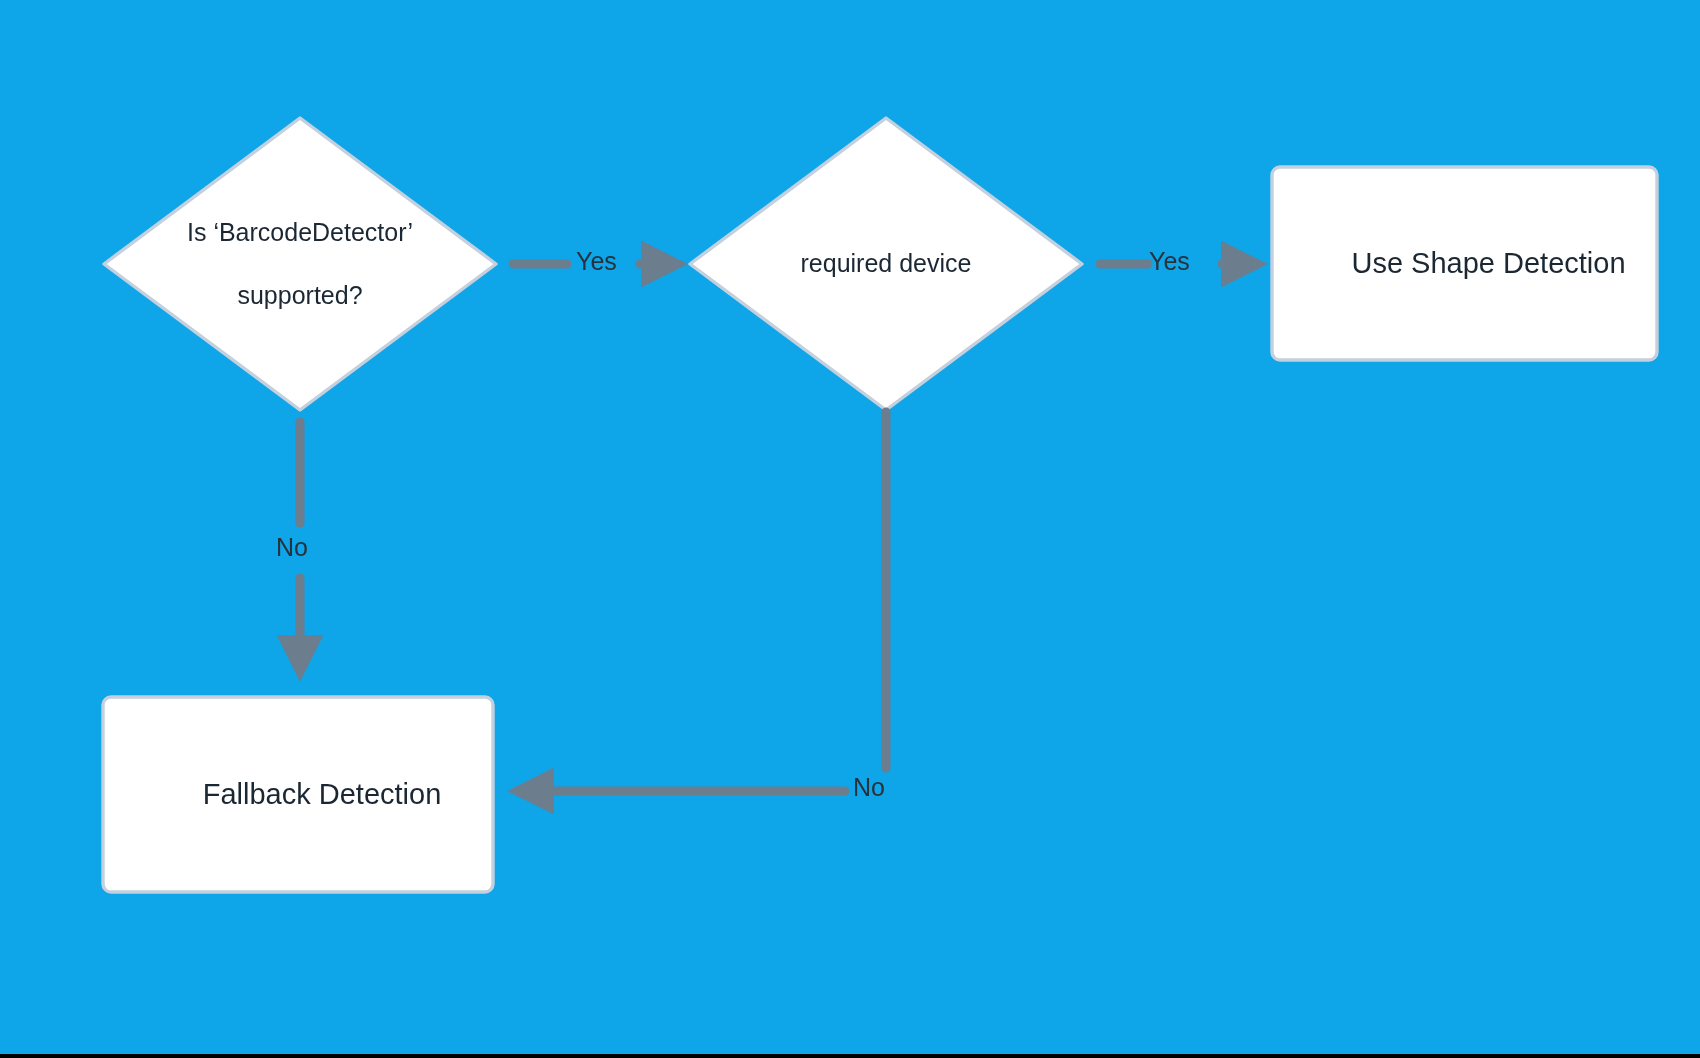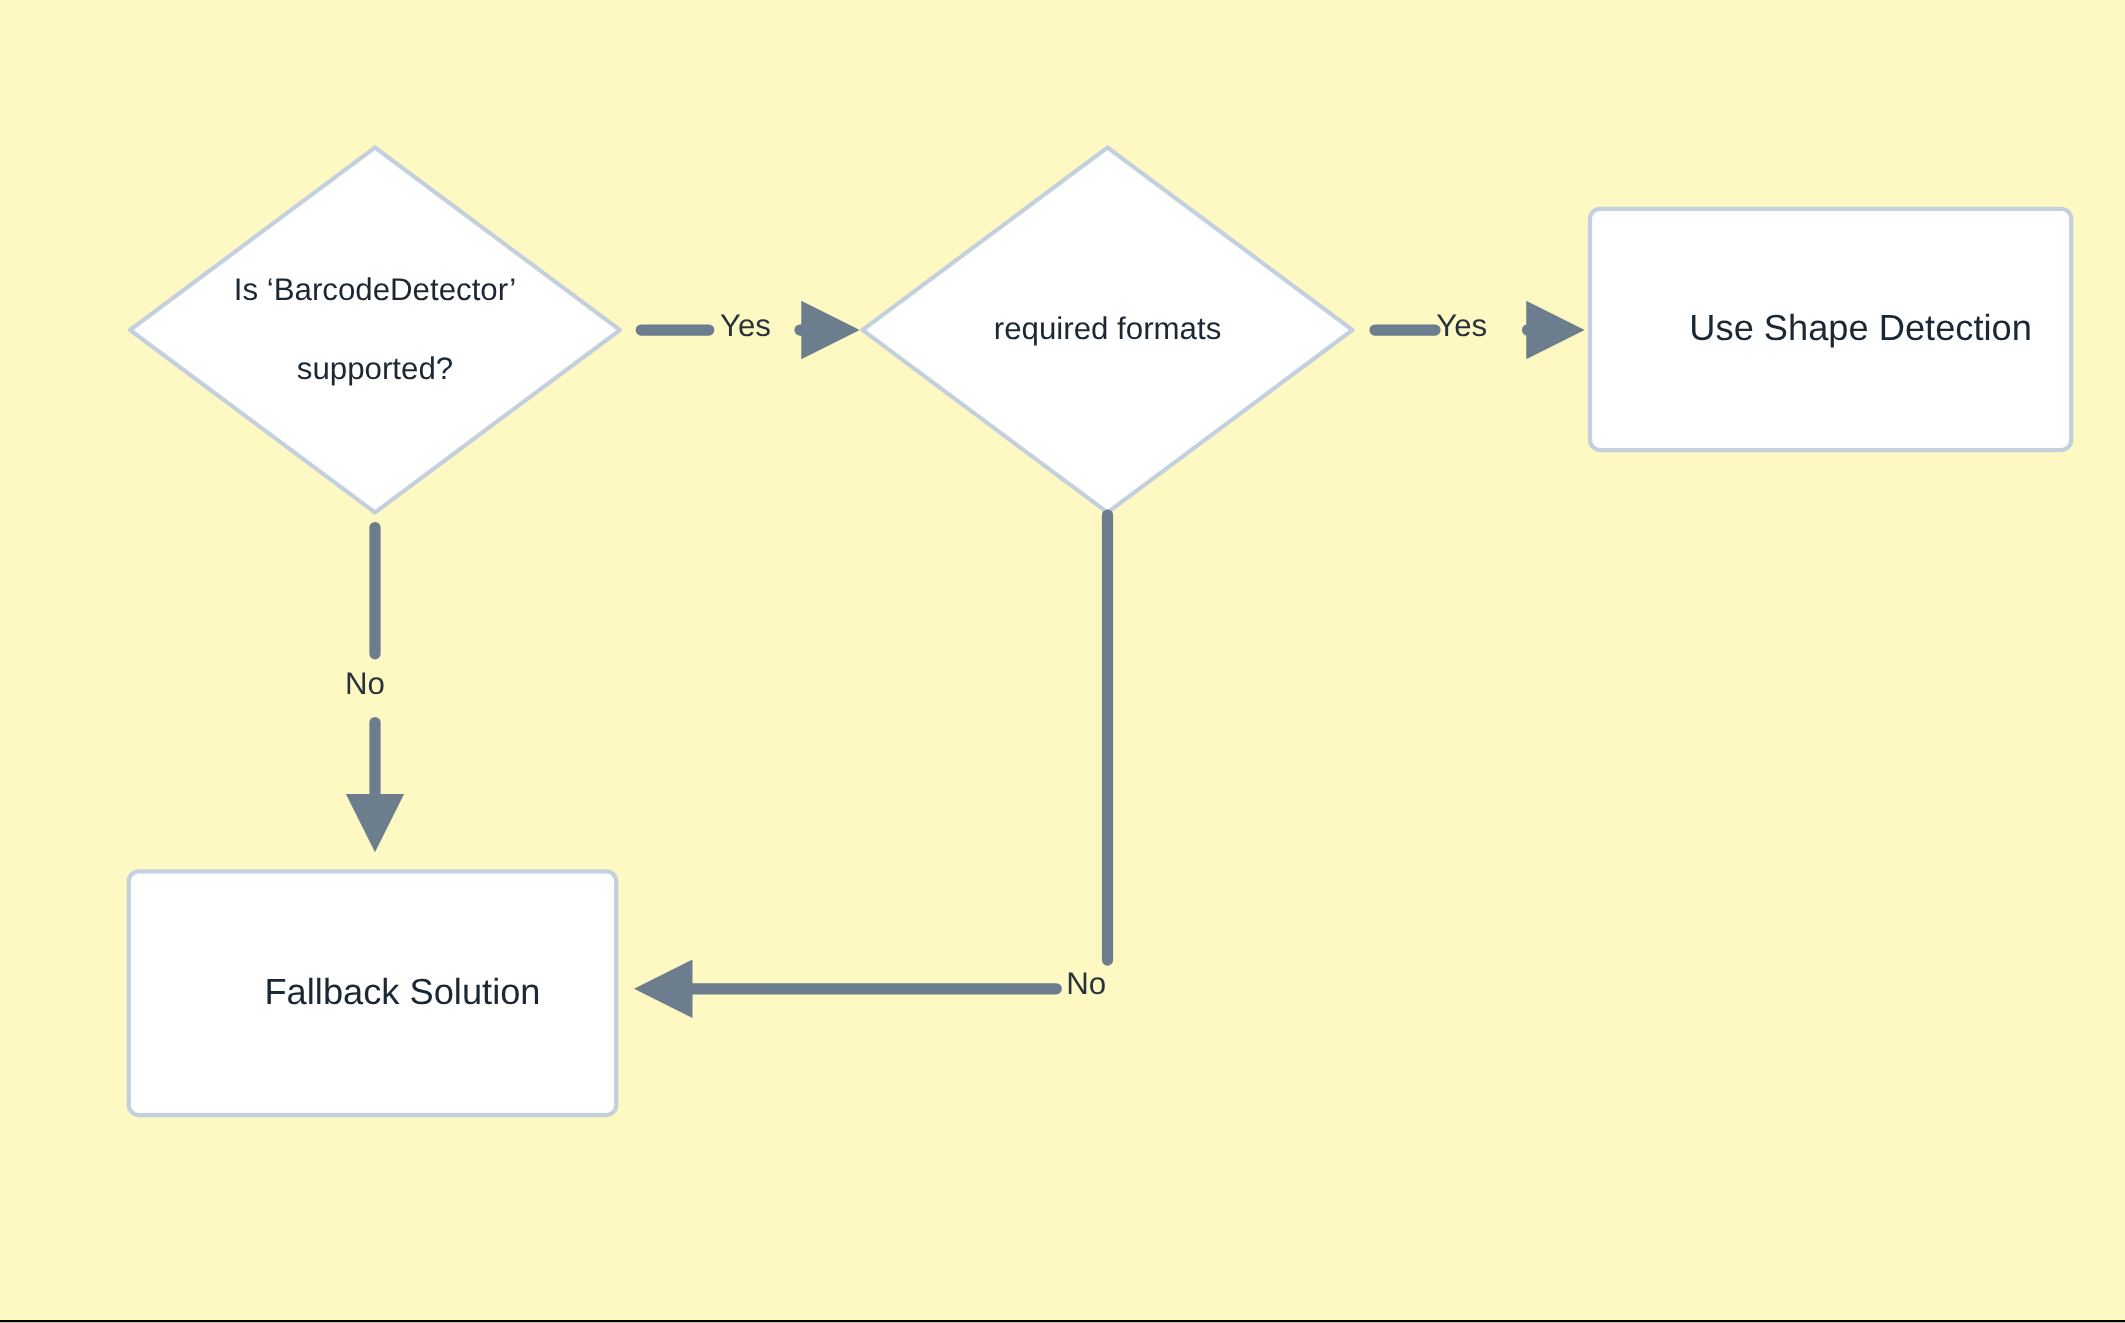"Is ‘BarcodeDetector’" #canvas { background: #fef9c3 -> #0ea5e9; border-bottom: 2px solid #000000 -> 4px solid #000000 }
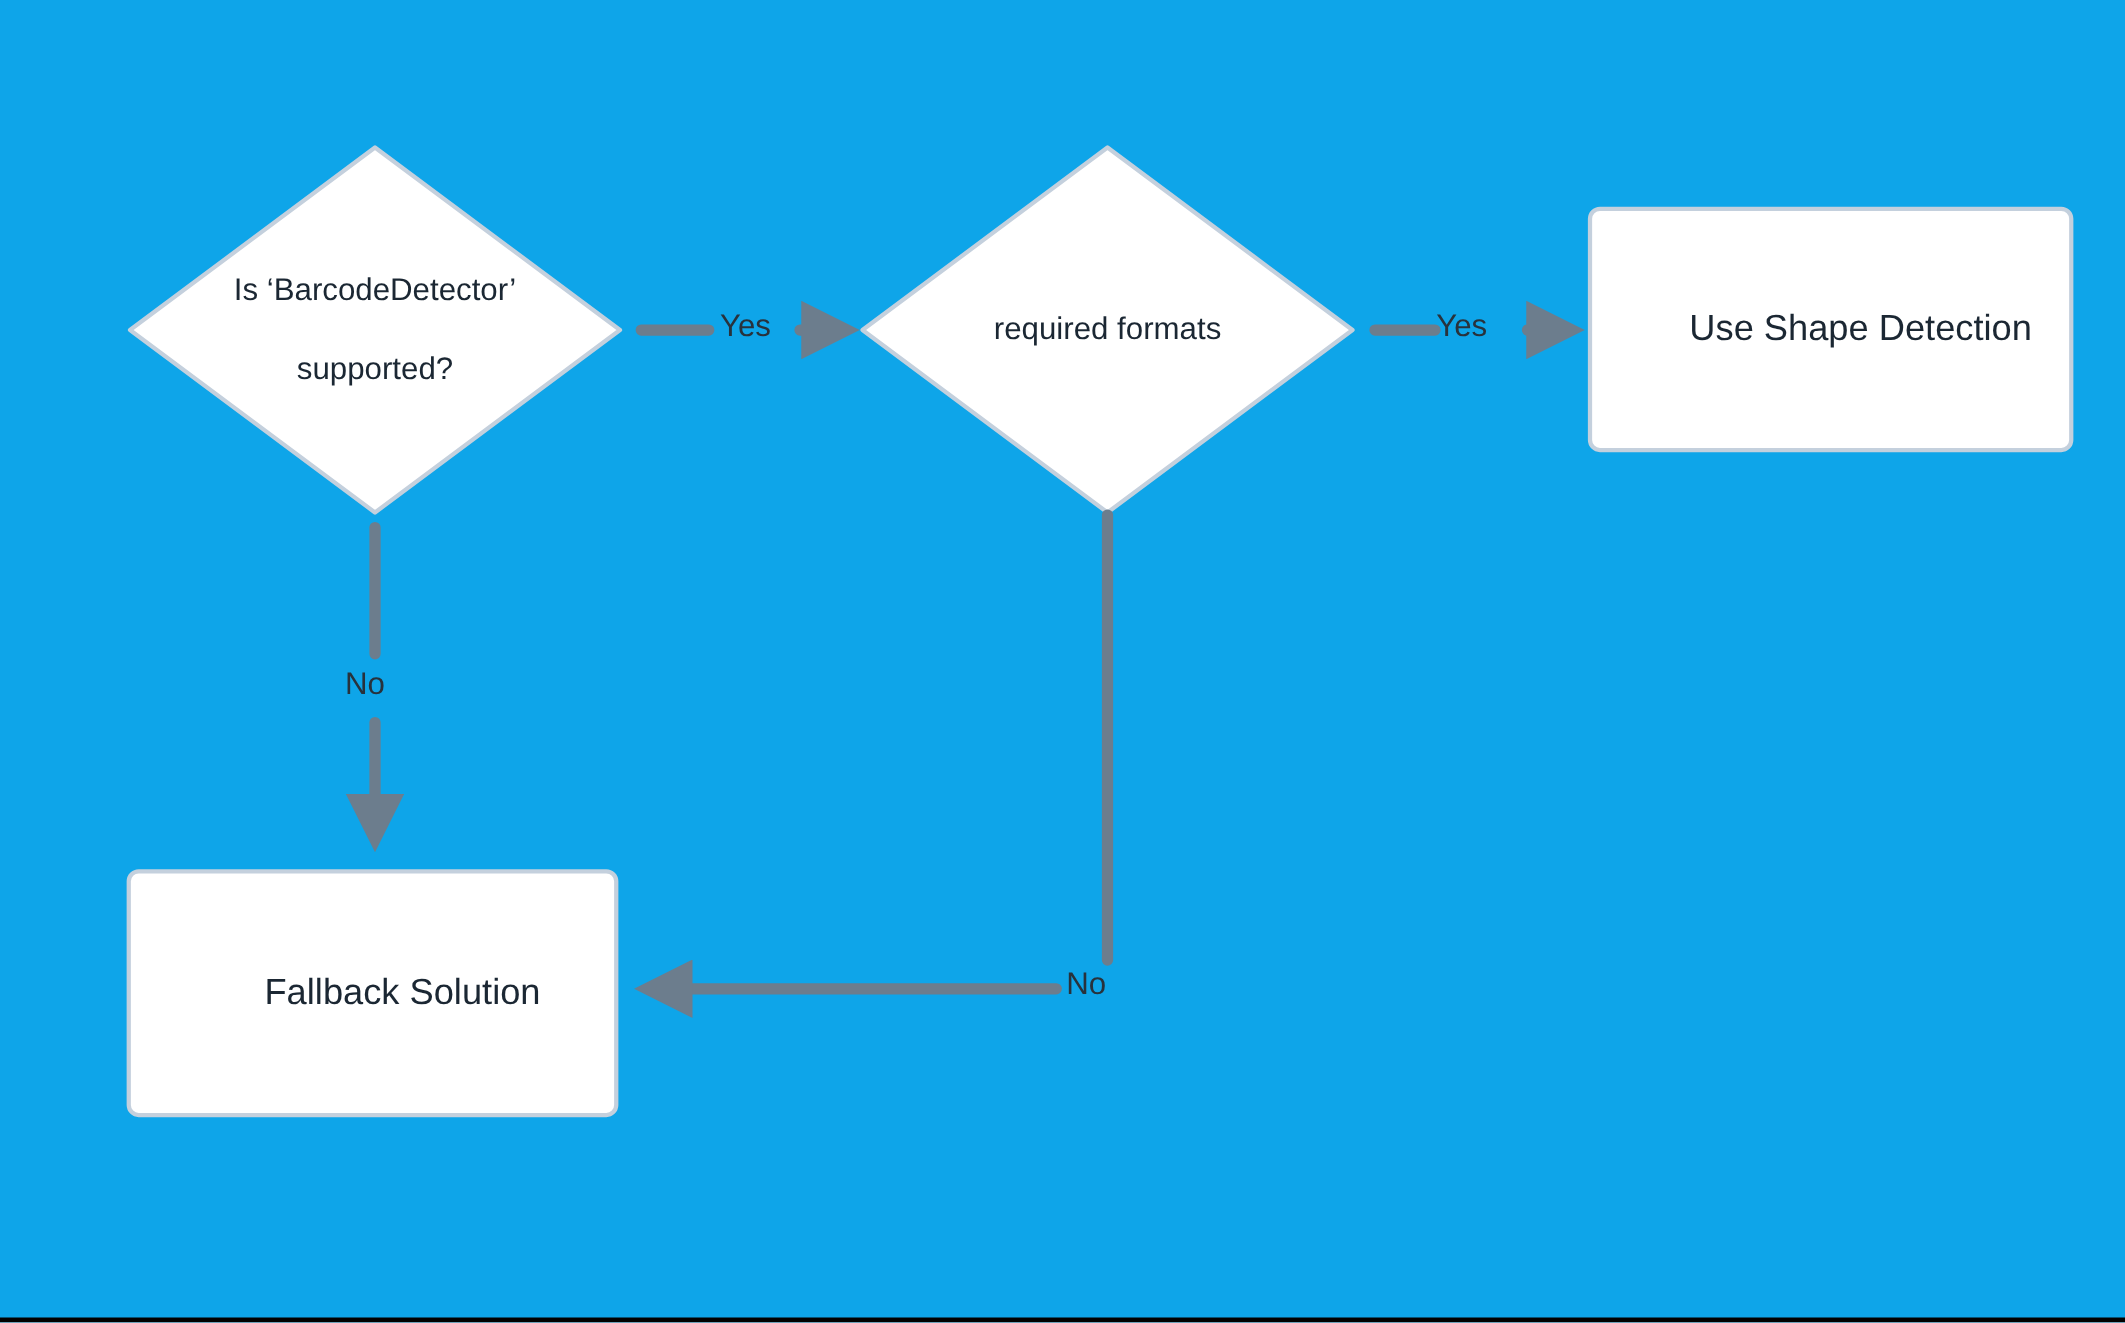"required formats" div { text: formats -> device }
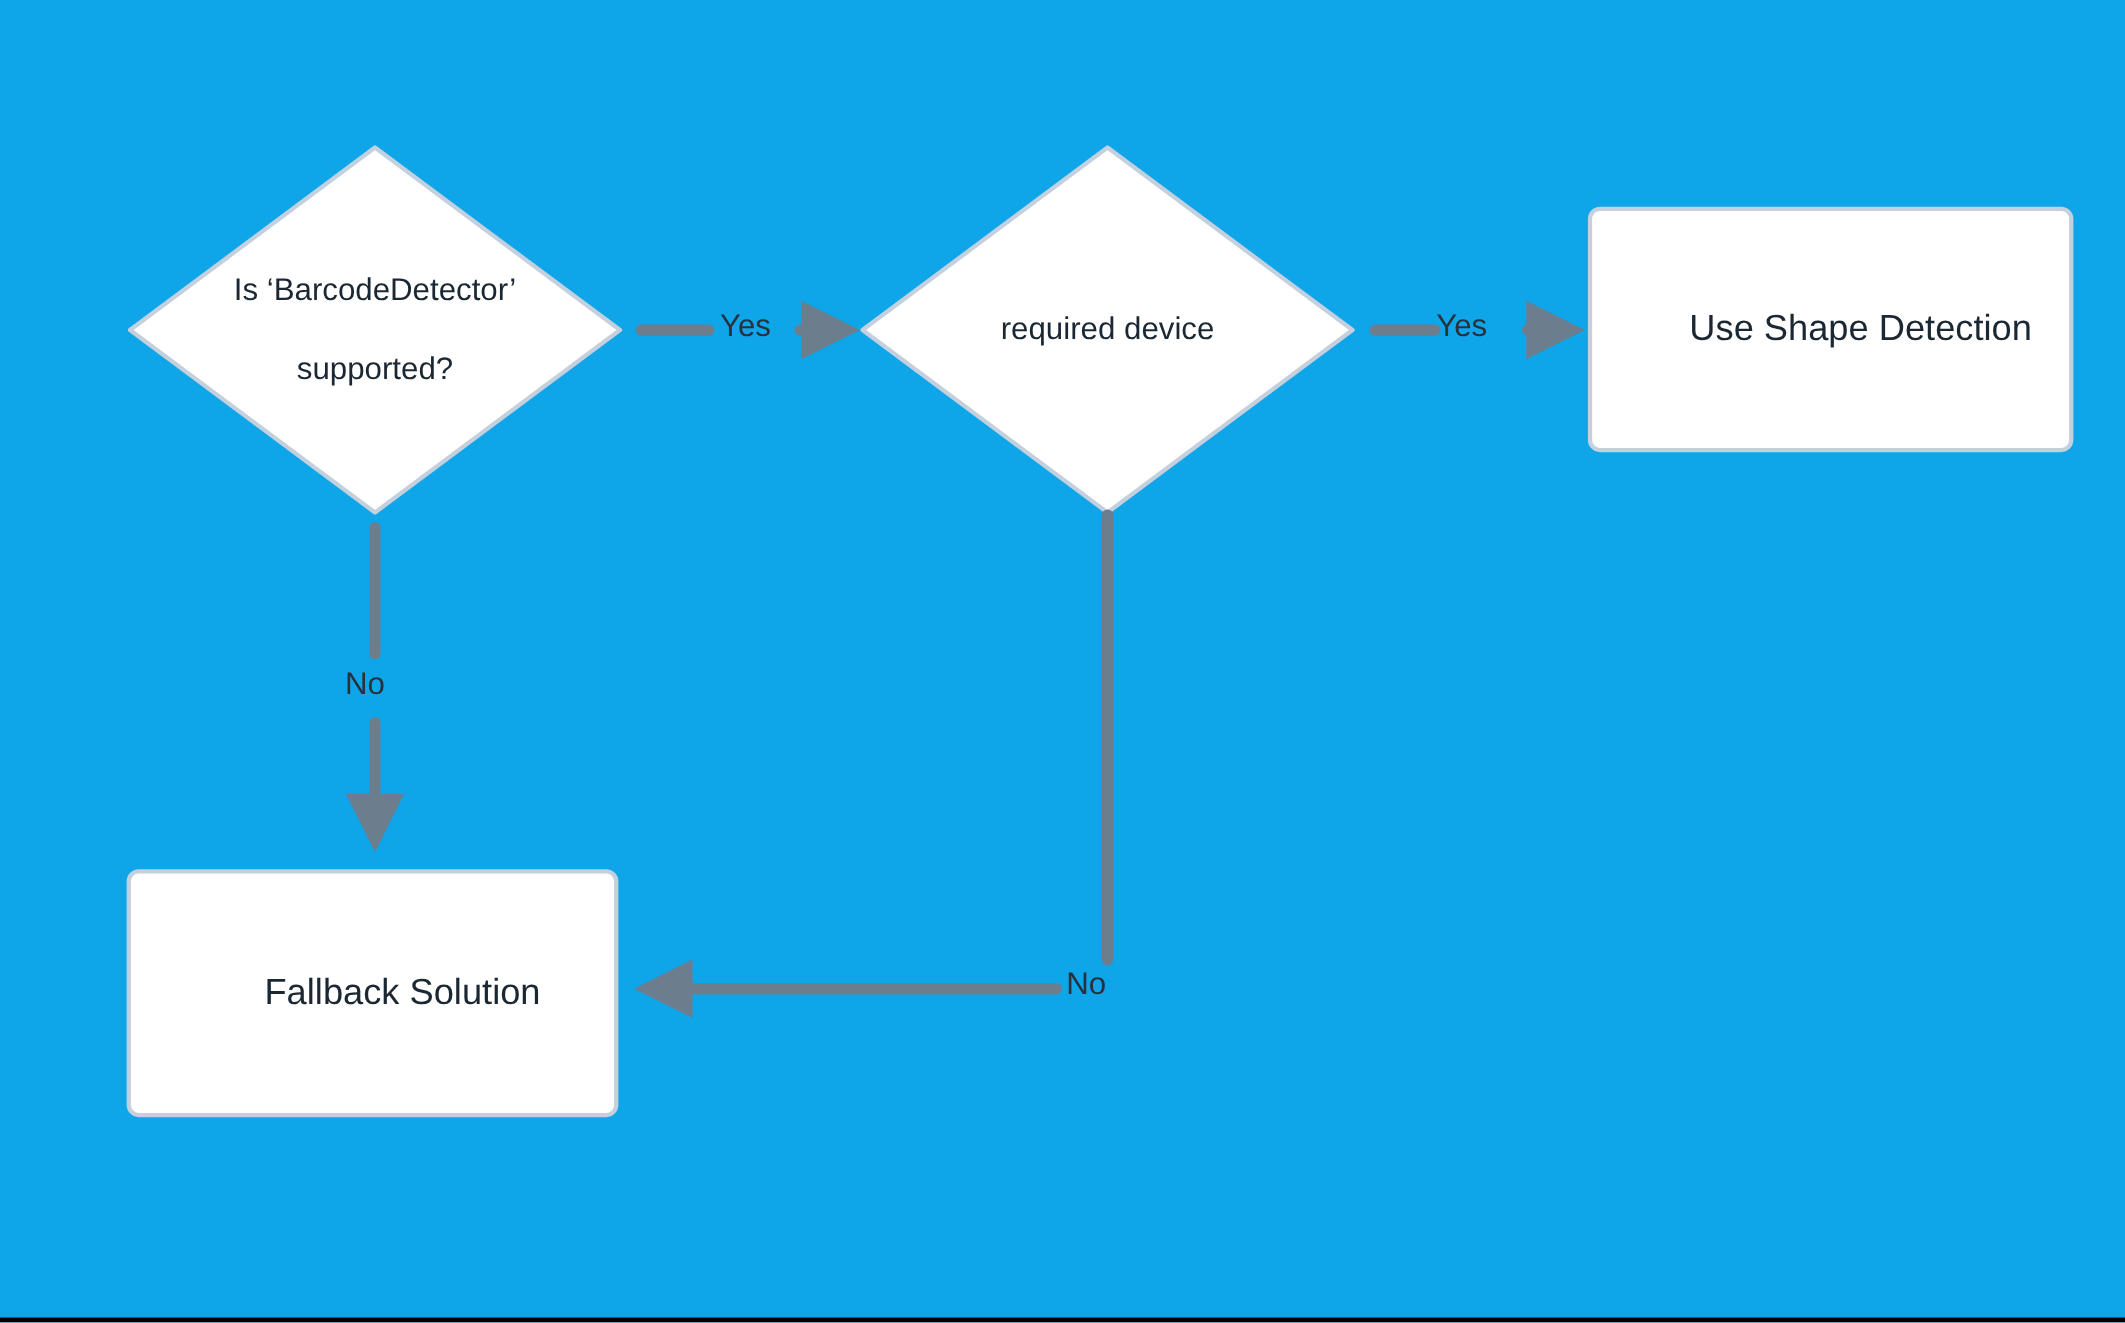"Fallback Solution" div { text: Solution -> Detection }
